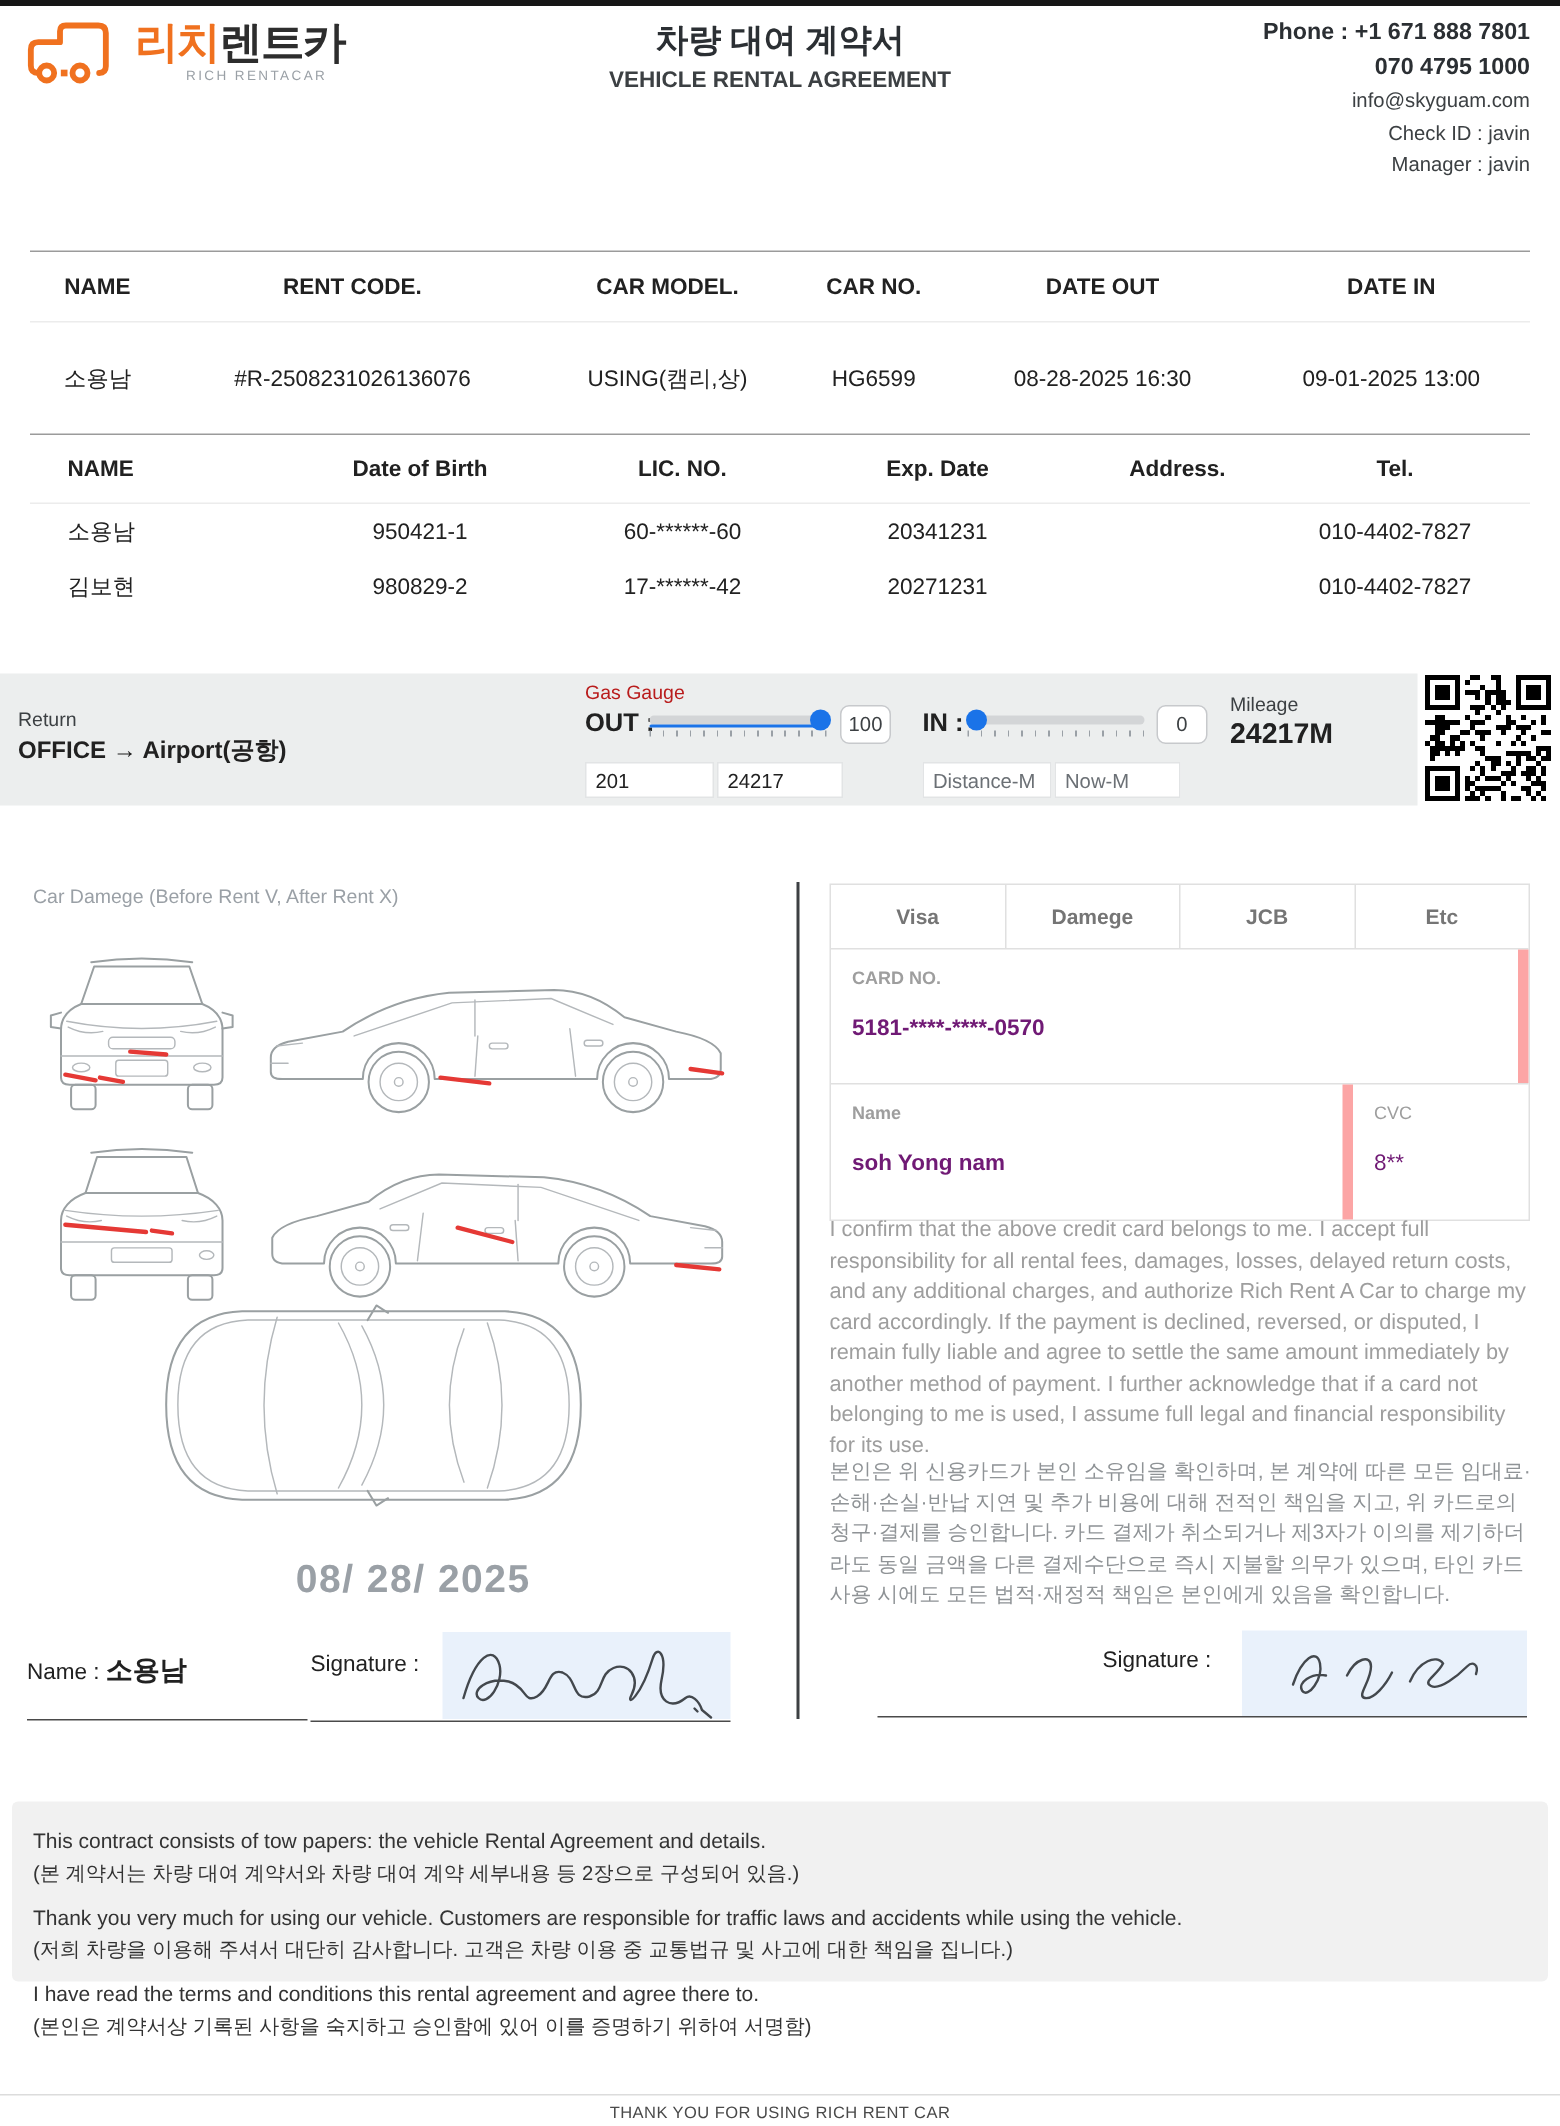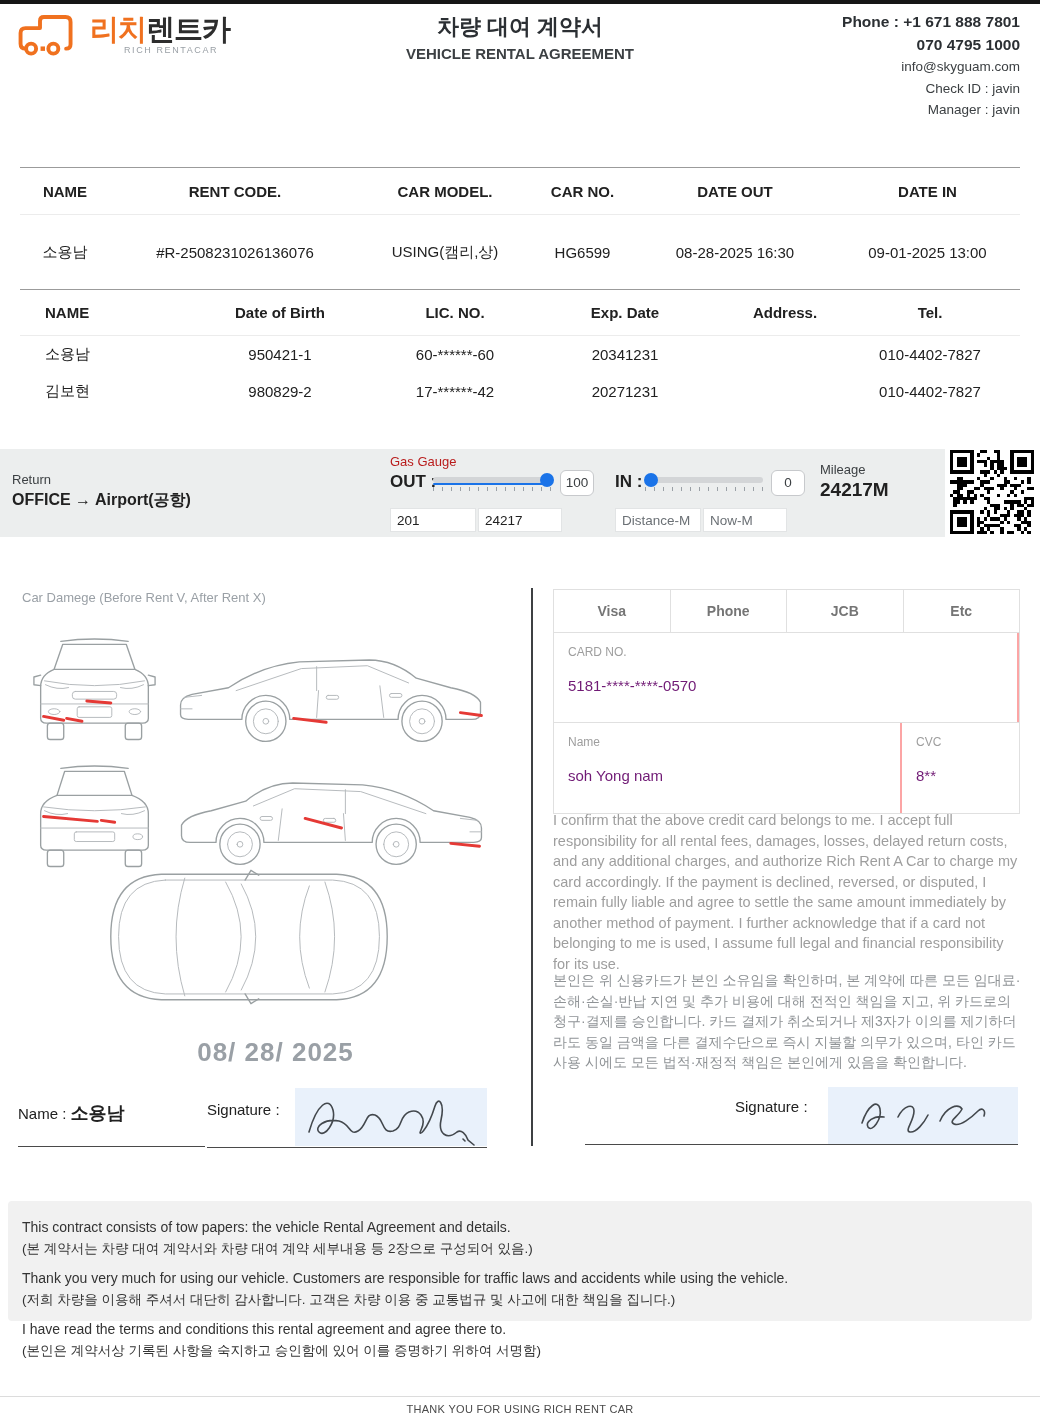"Phone" div.card-tab { text: Phone -> Damege }
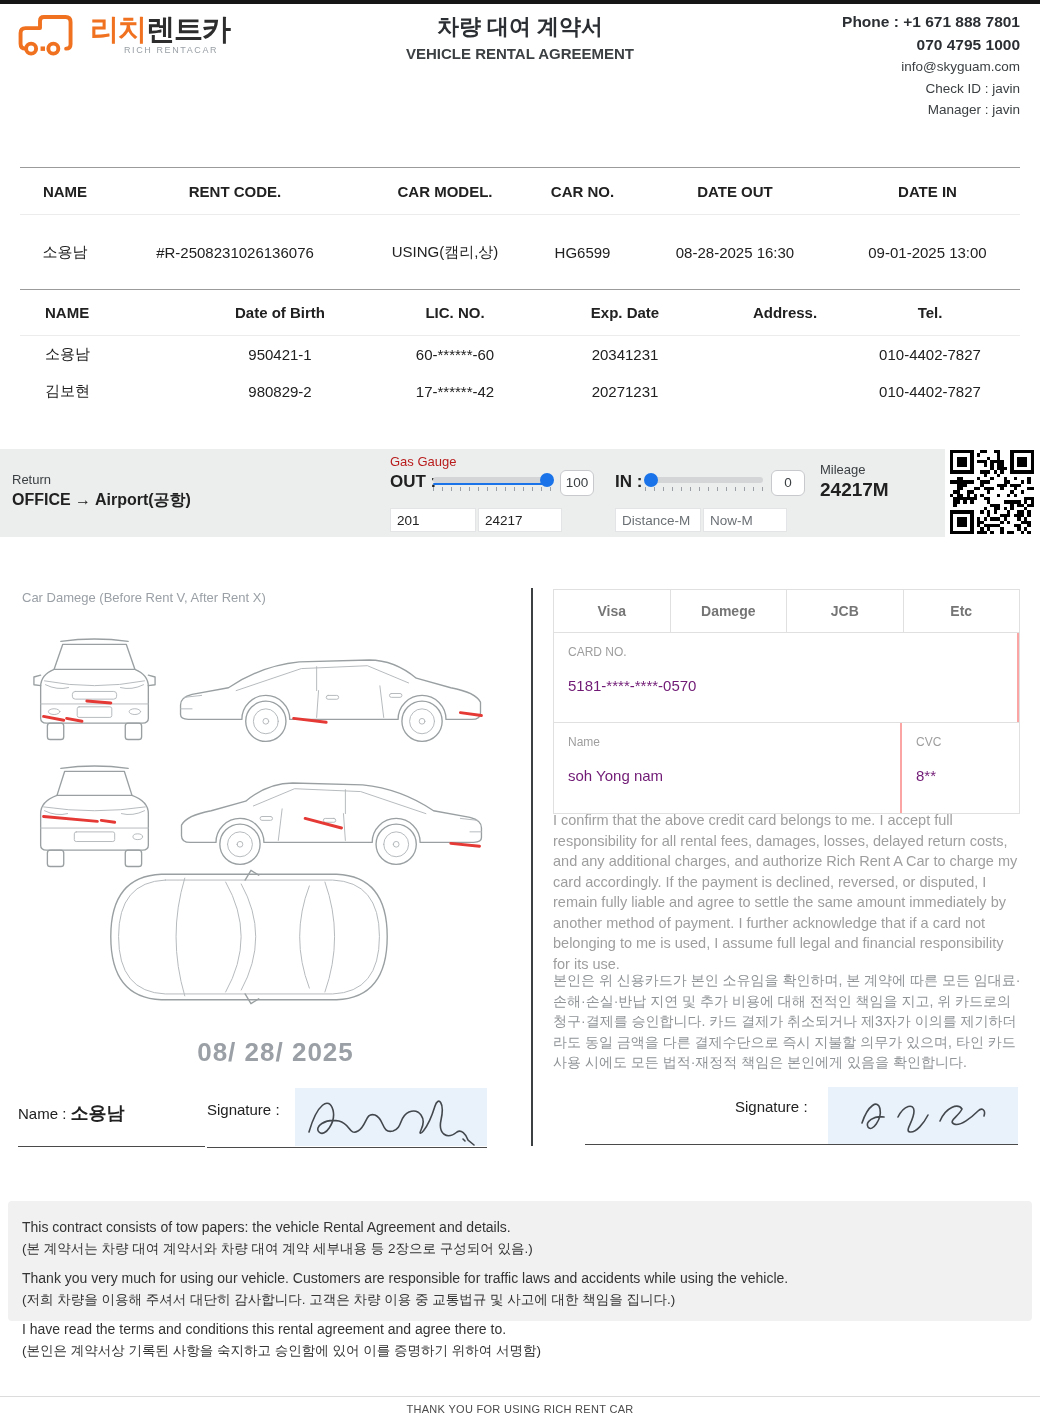"CARD NO." .card-cell.main { border-right: 2px solid #fca5a5 -> 7px solid #fca5a5; font-weight: none -> bold }
